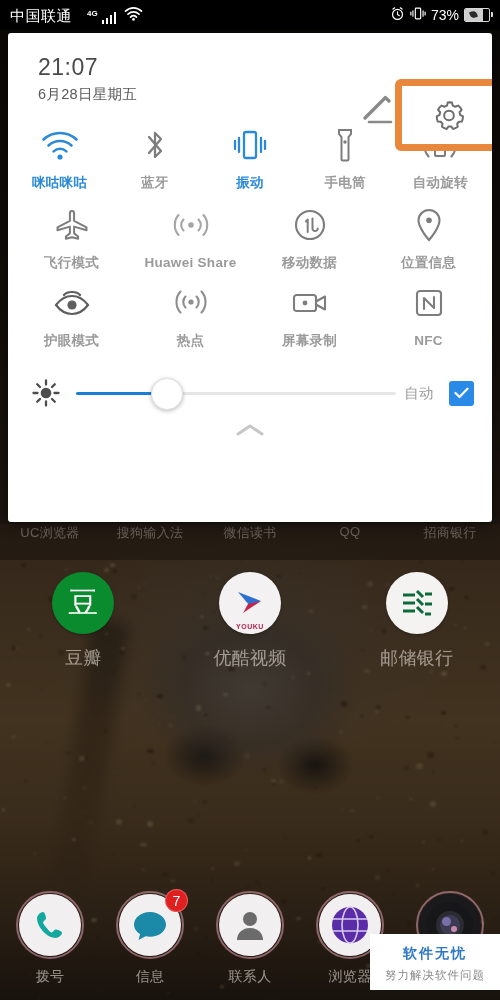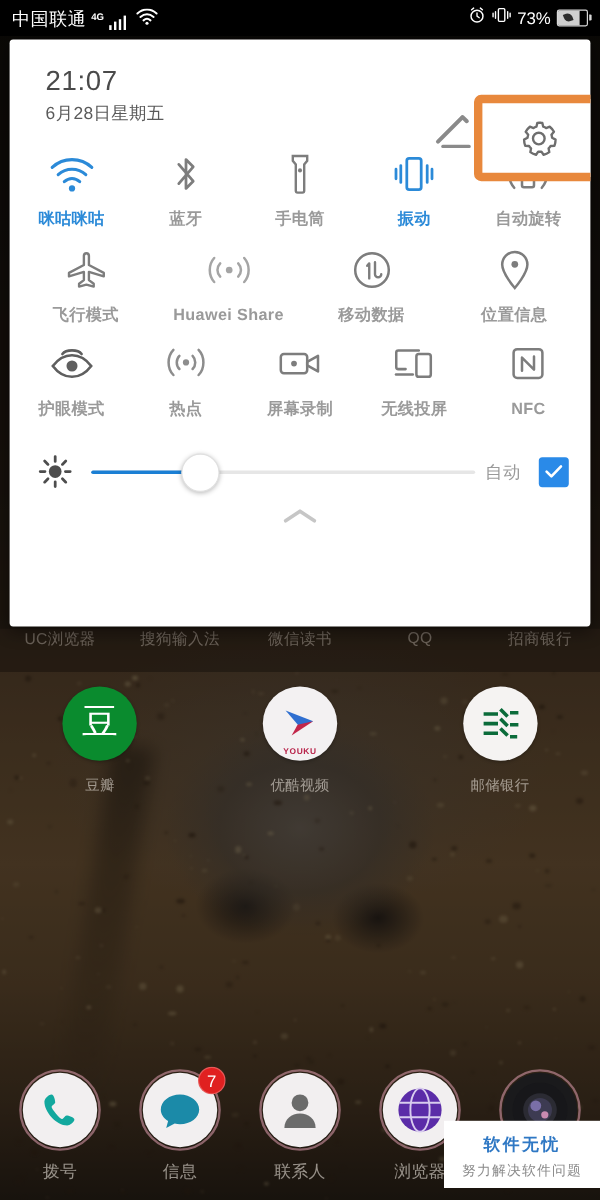"4G" .sb-4g { margin-left: 1px -> 12px }
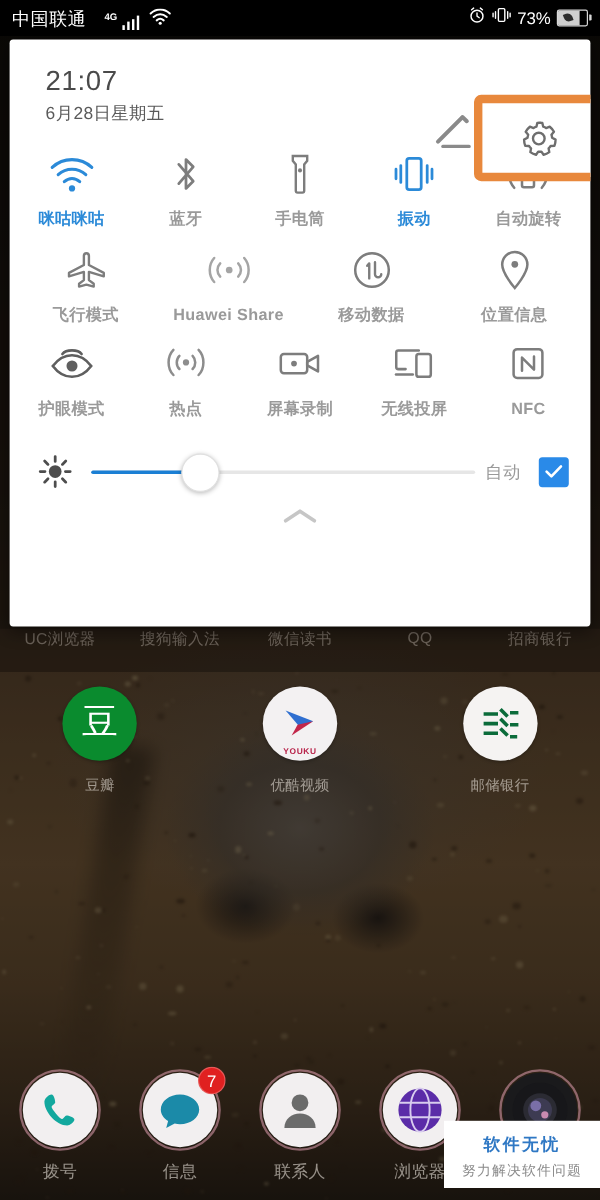"手电筒" div.tile { order: before "振动" -> after "振动" }
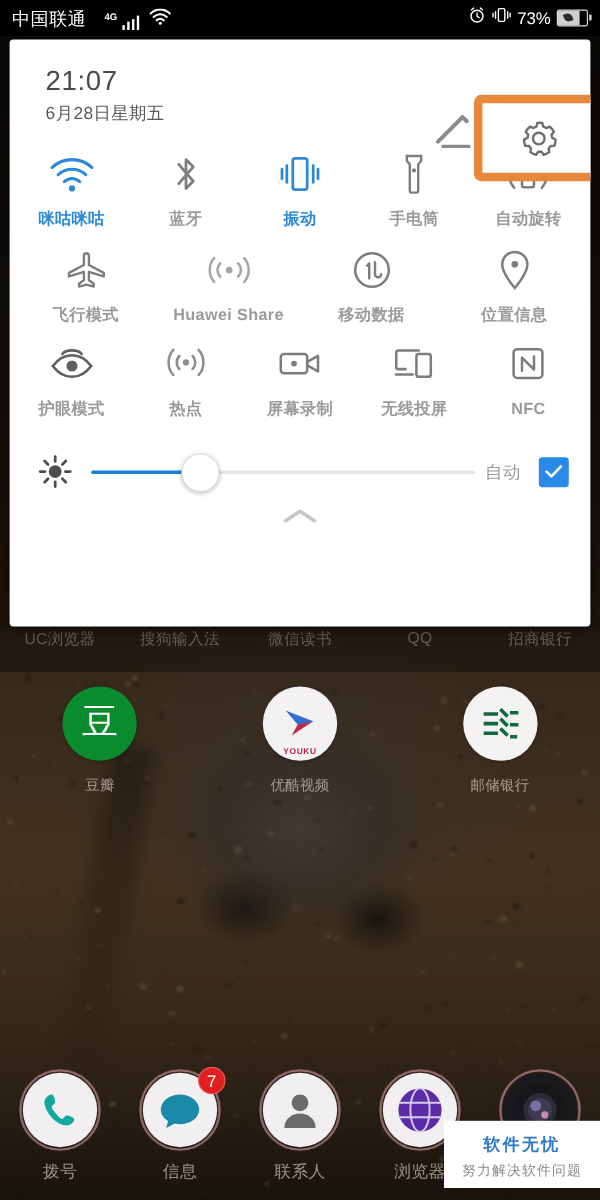"无线投屏" div.tile { html: <div> <div> <svg> <path></path> <path></path> <rect></rect> </svg> </div> <div>无线投屏</div> </div> -> none }
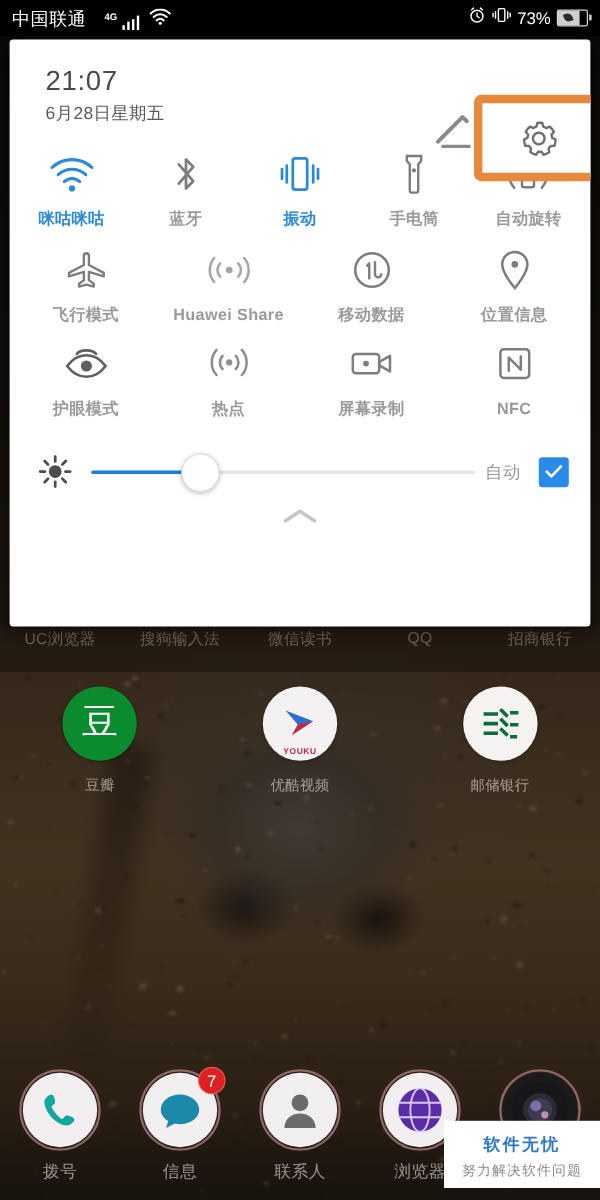"豆瓣" .app-lbl { font-size: 12px -> 18px }
